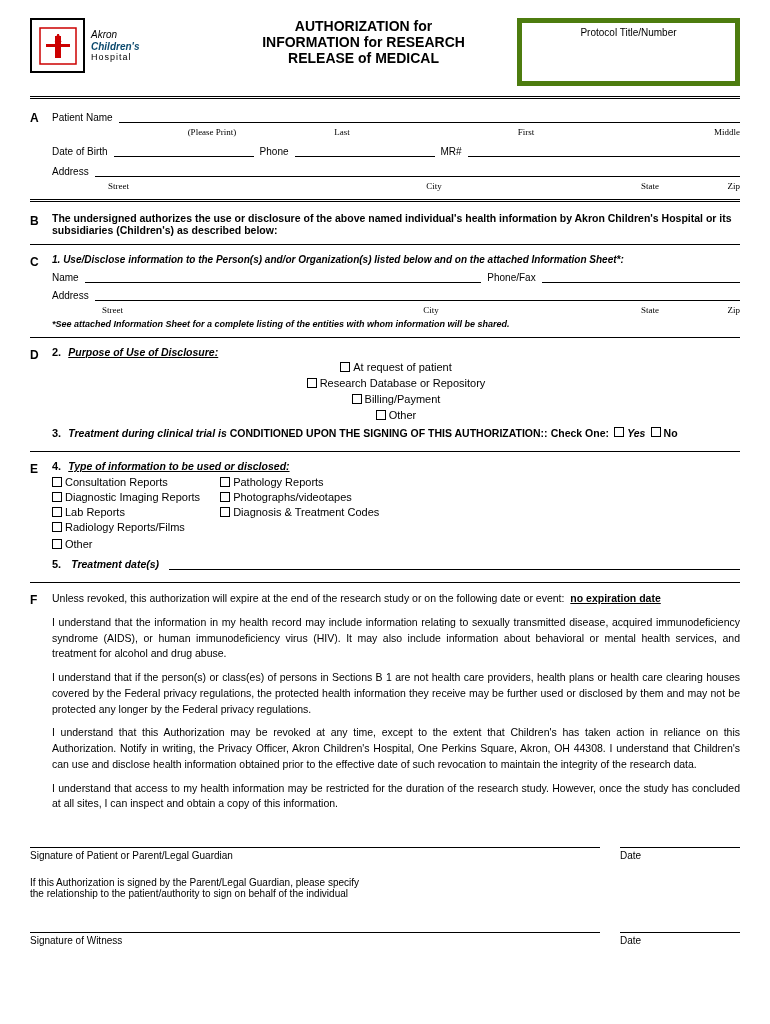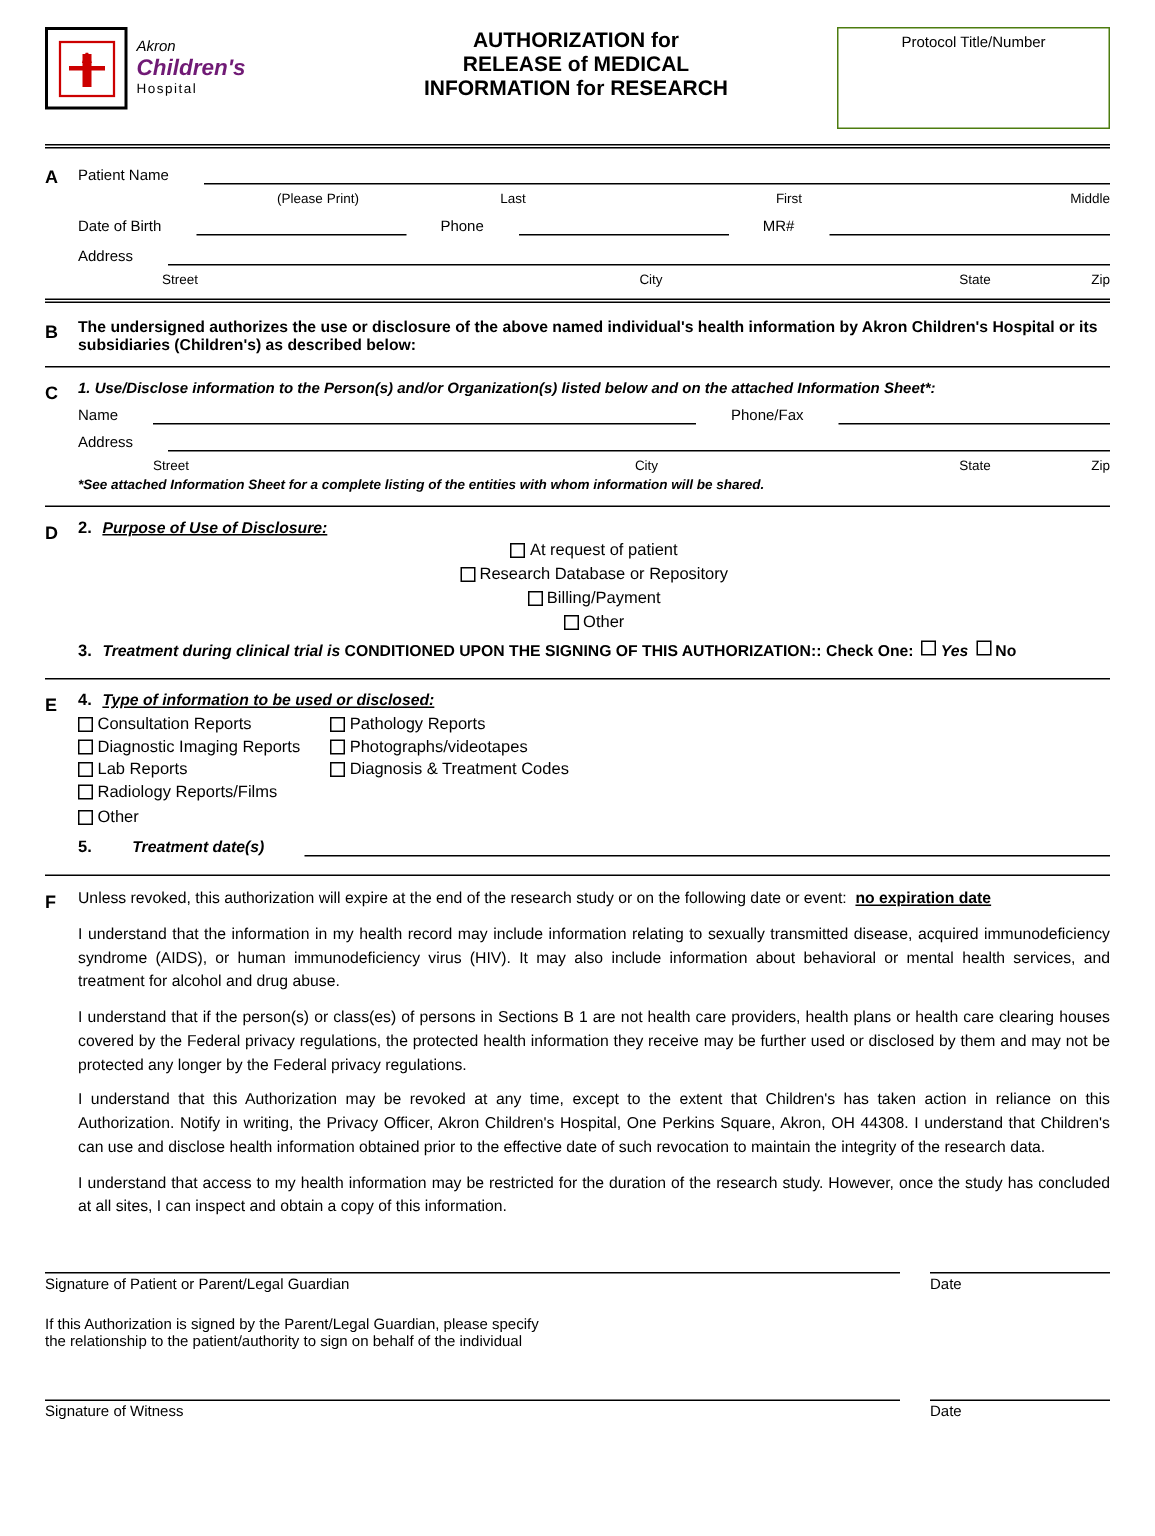"Protocol Title/Number" .protocol-box { border: 1px solid #4d7c0f -> 5px solid #4d7c0f; width: 182px -> 223px }
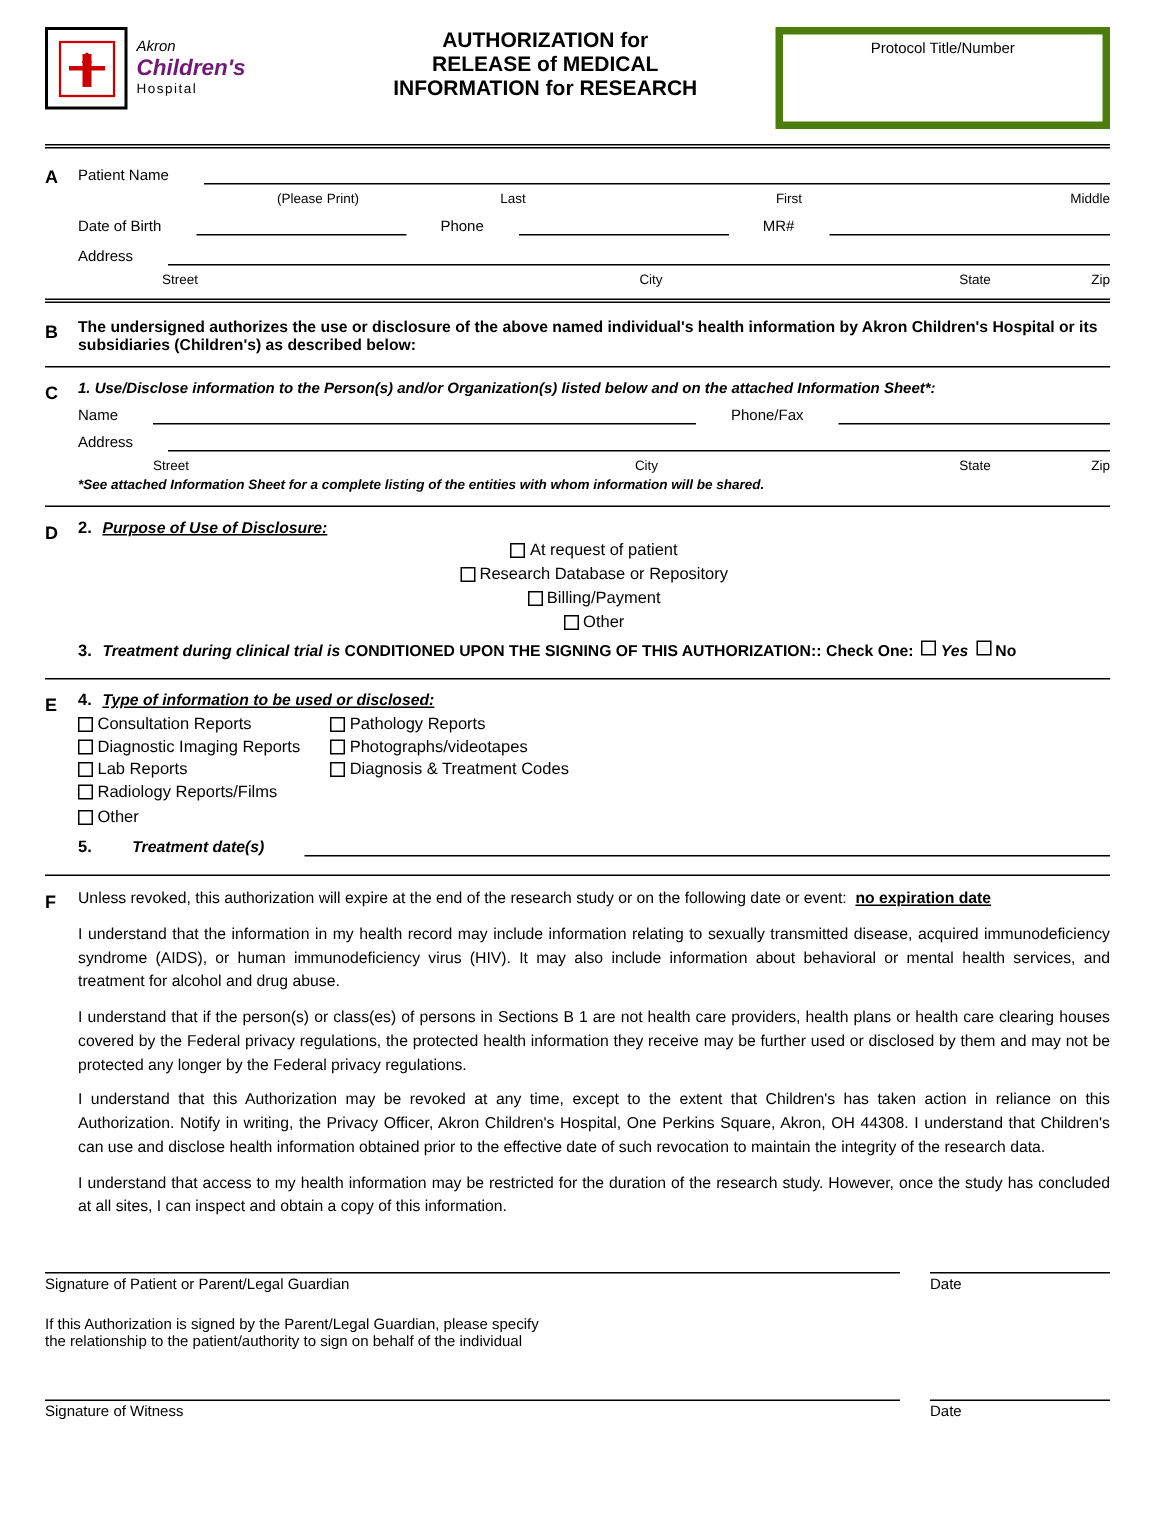"Children's" .logo-childrens { color: #701a75 -> #0c4a6e; font-size: 15px -> 10px }
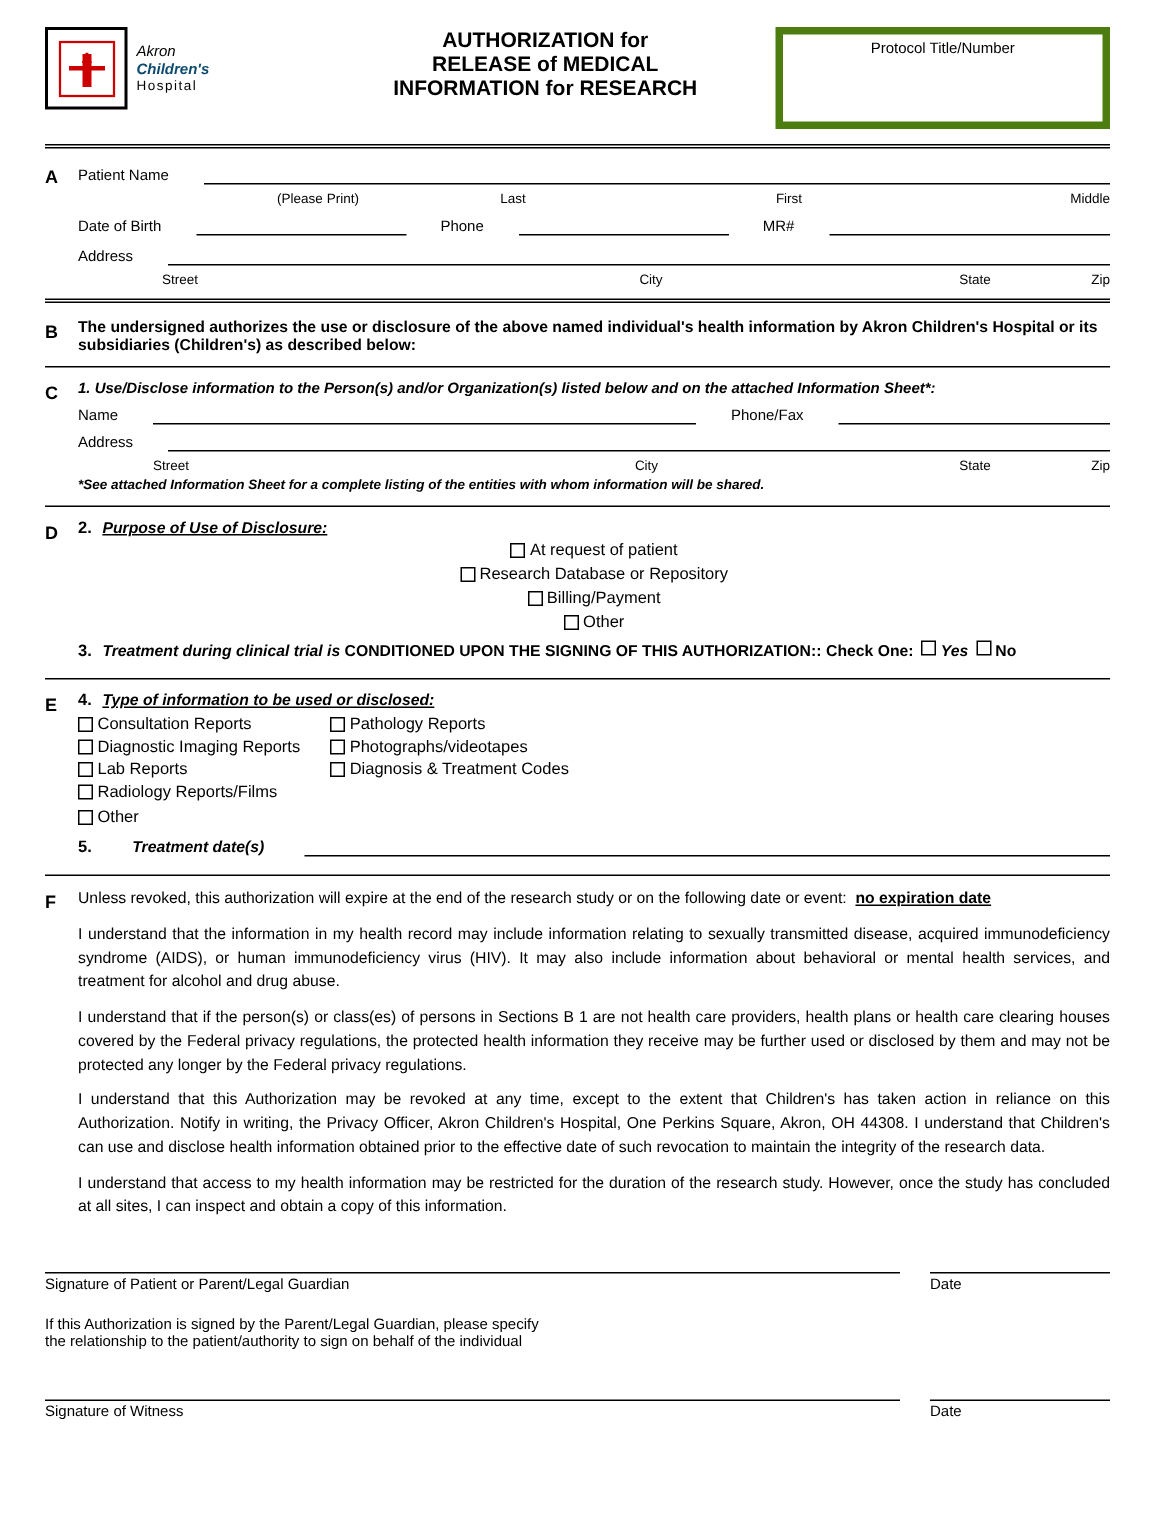"RELEASE of MEDICAL" div.main-title { order: before "INFORMATION for RESEARCH" -> after "INFORMATION for RESEARCH" }
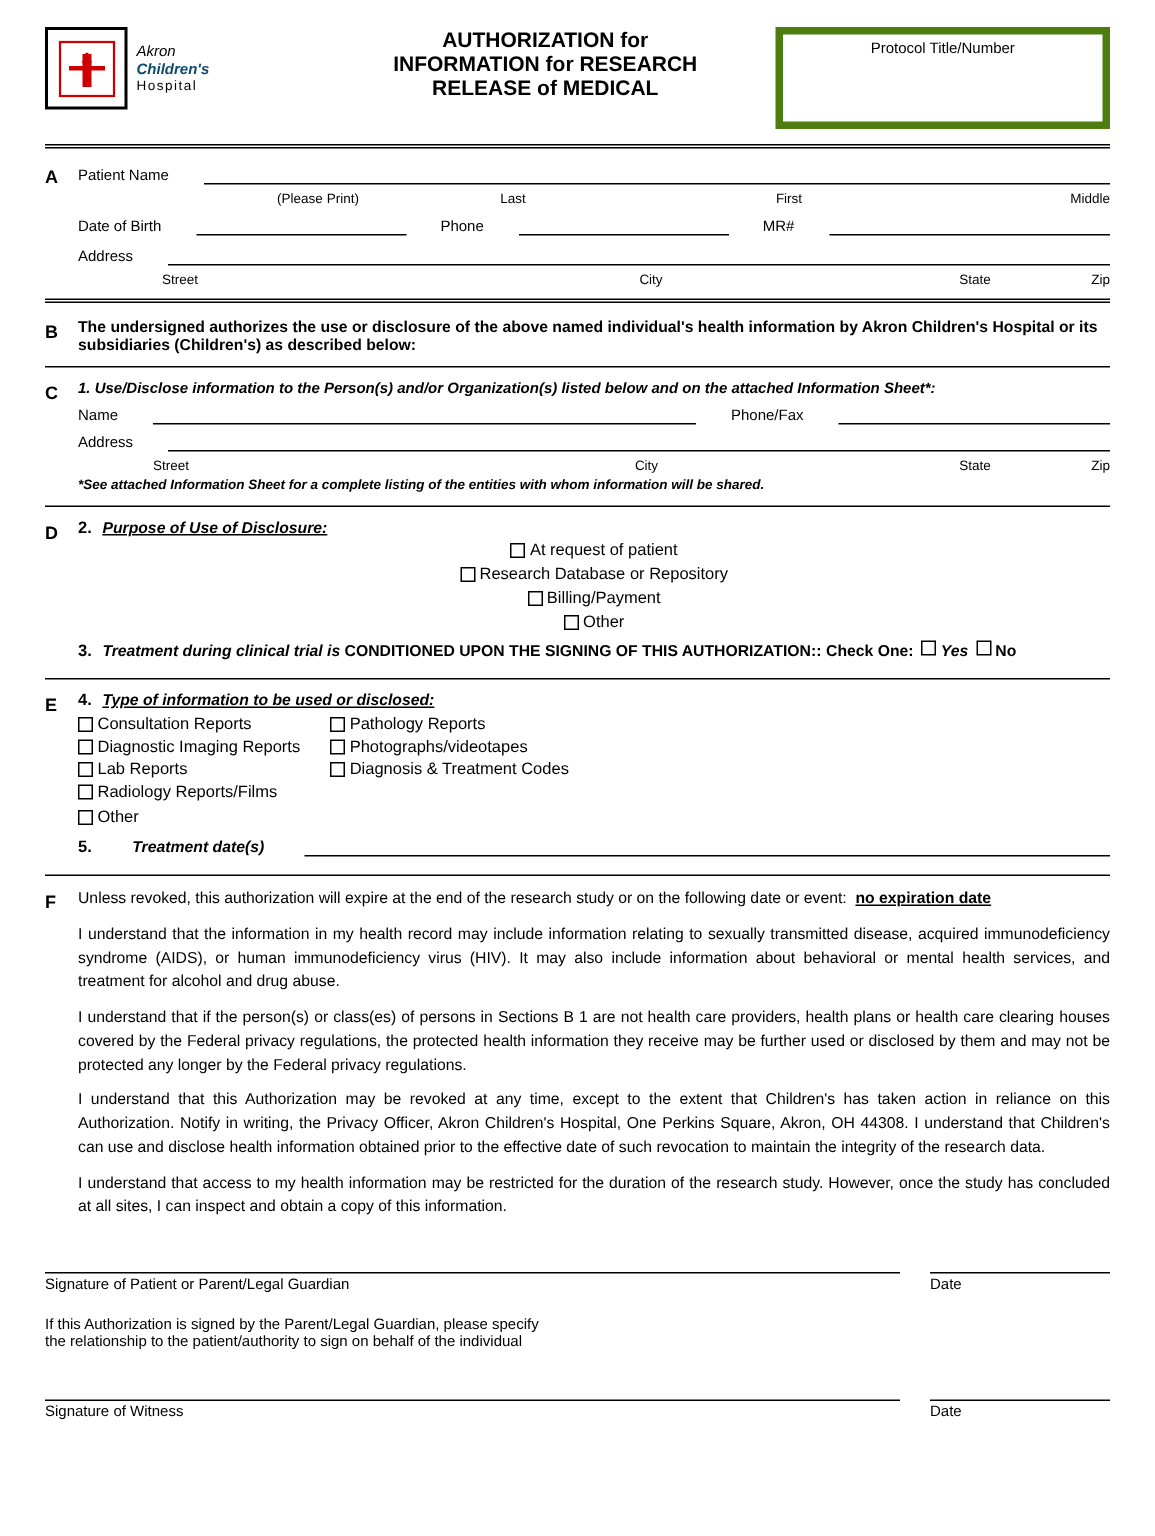"Patient Name" .field-row { gap: 23px -> 6px }
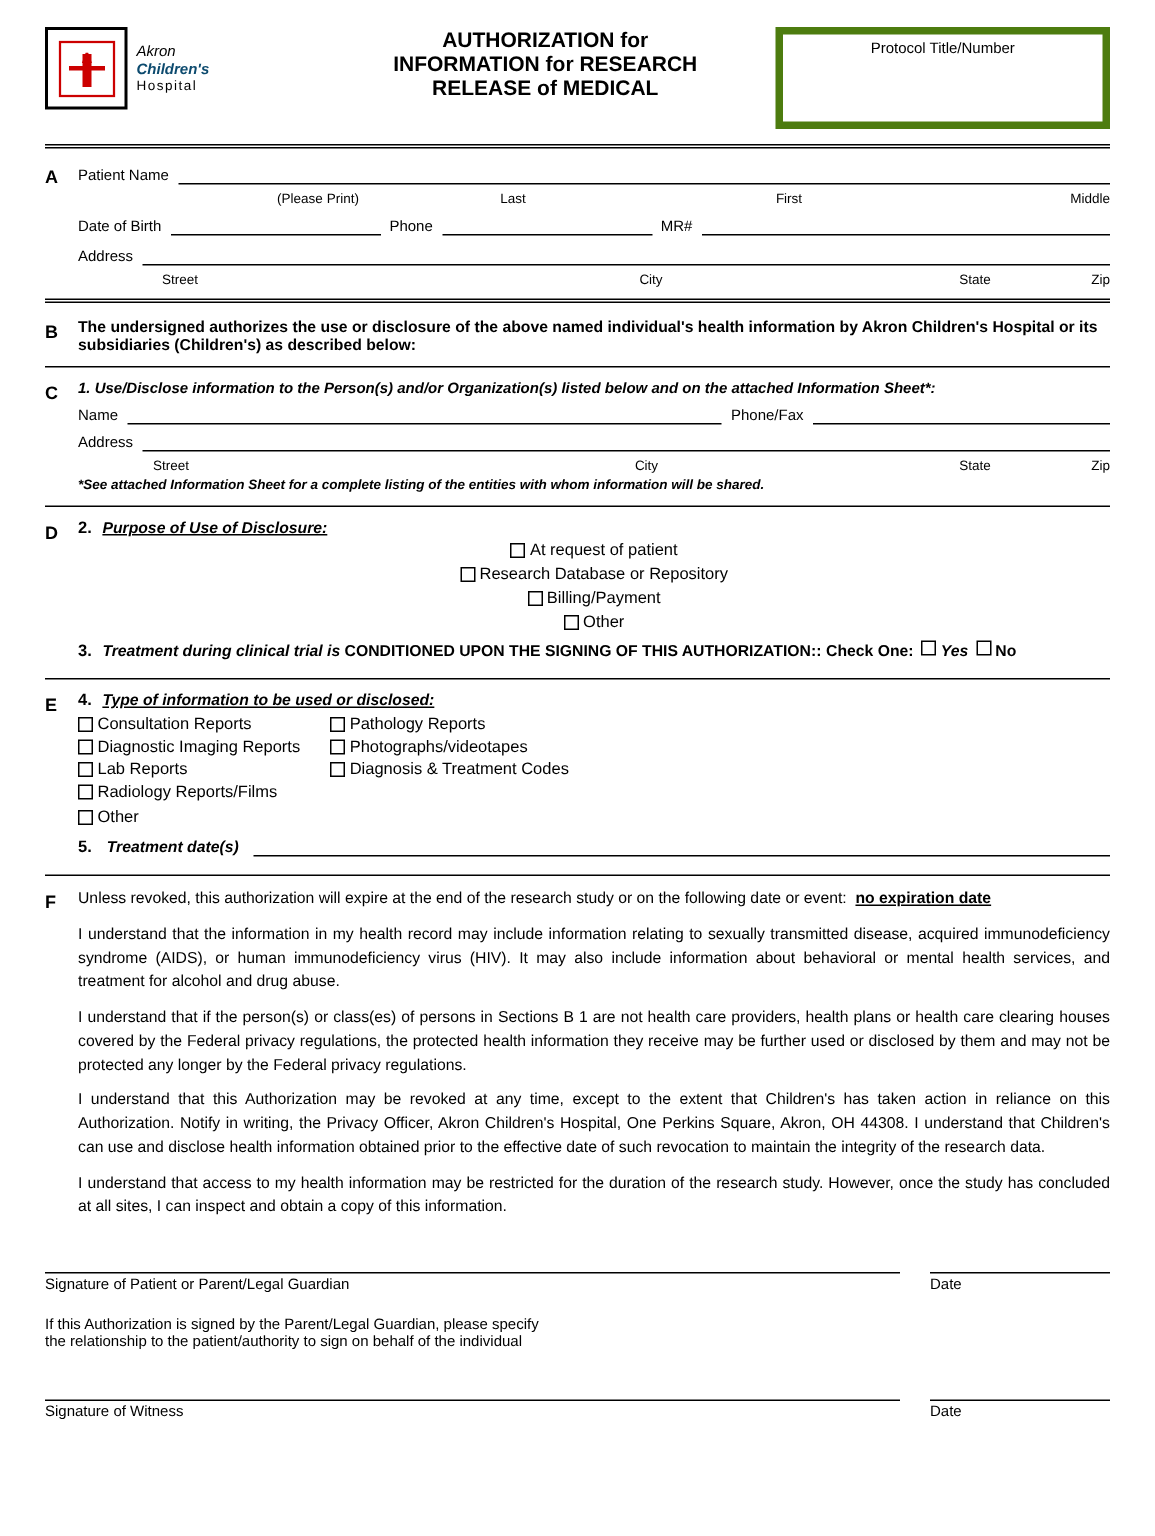"(Please Print)" .sub-labels { font-family: none -> Liberation Serif, serif }
